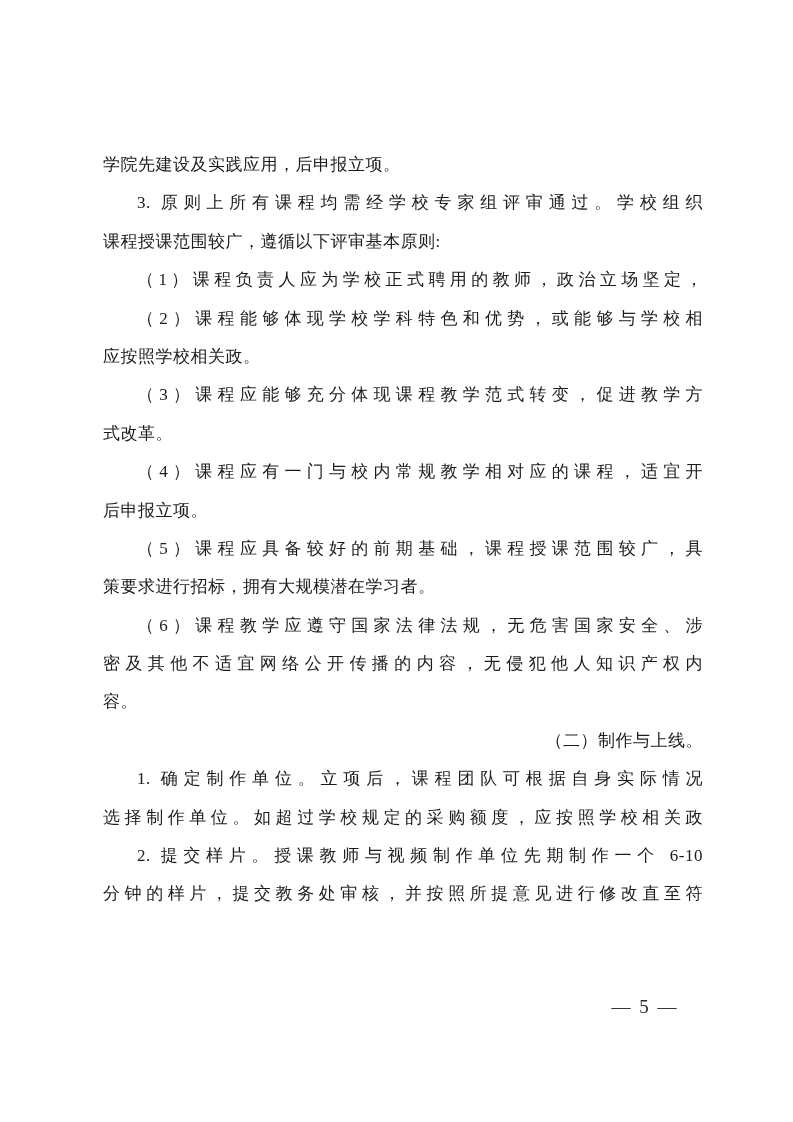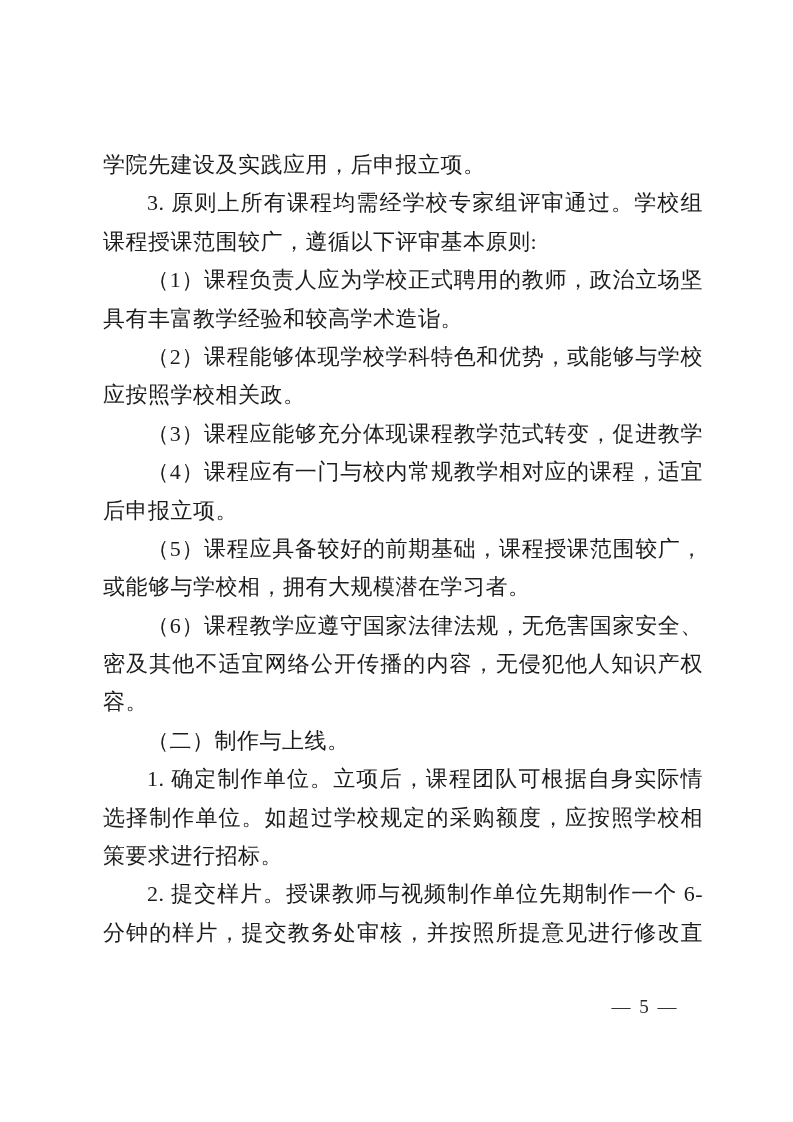"学院先建设及实践应用，后申报立项。" .content { font-size: 22px -> 17px }
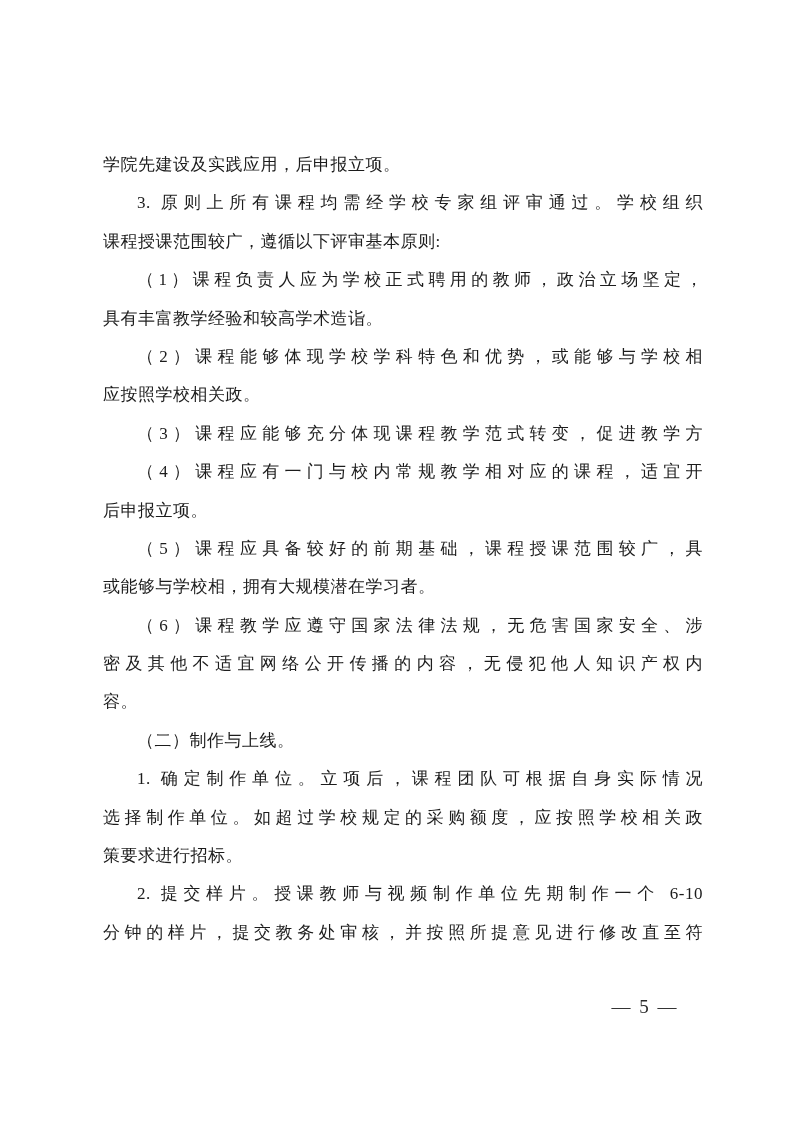"具有丰富教学经验和较高学术造诣。" div.line { html: <div>具有丰富教学经验和较高学术造诣。</div> -> none }
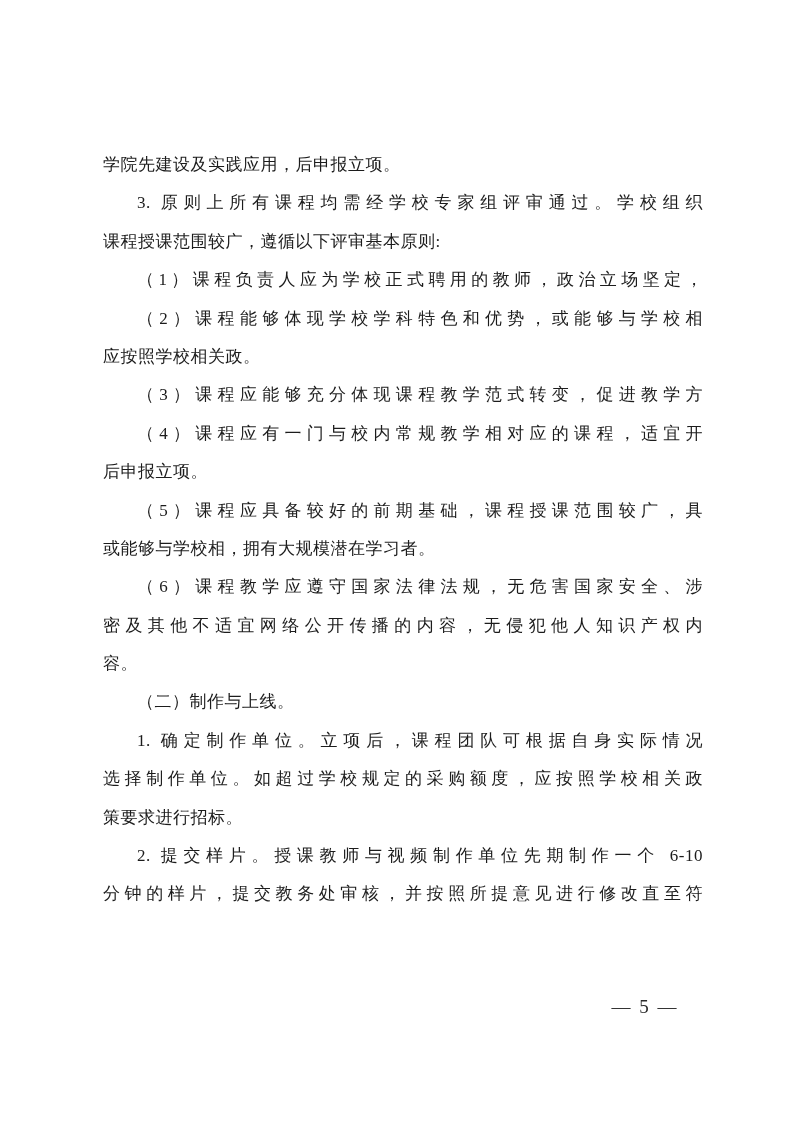"式改革。" div.line { html: none -> <div>式改革。</div> }
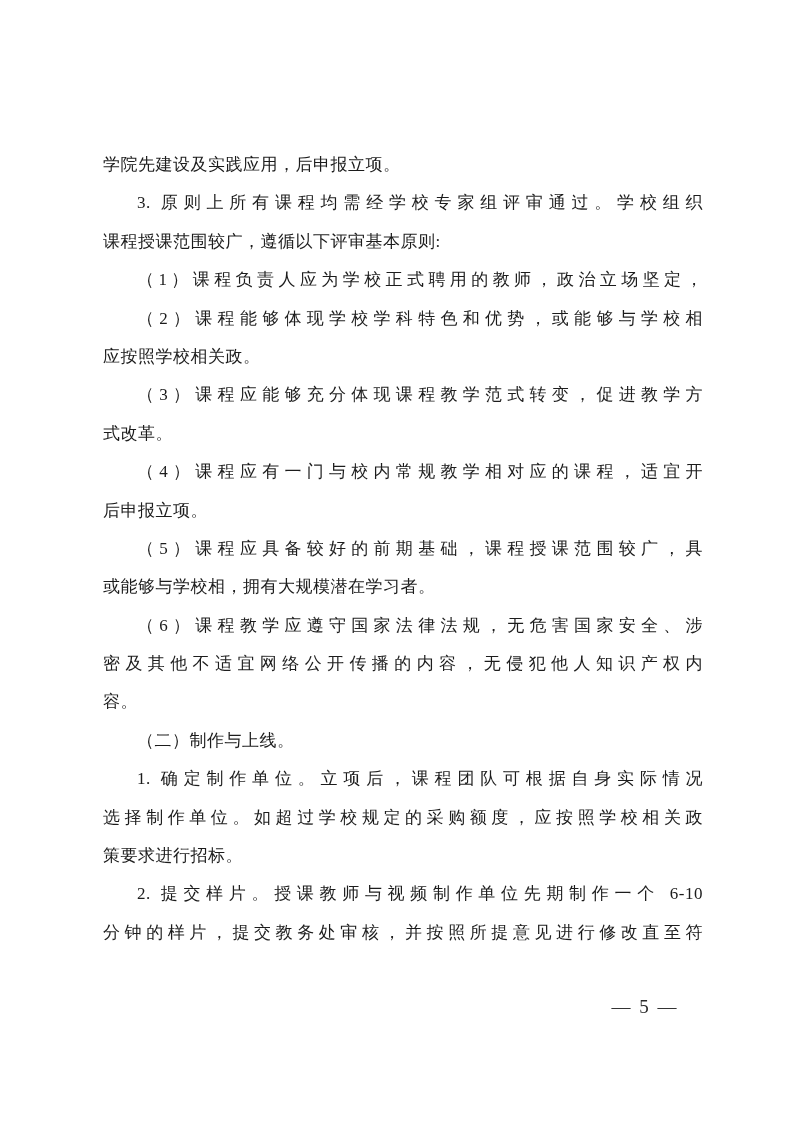"或能够与学校相，拥有大规模潜在学习者。" div.line { text: 或能够与学校相 -> 策要求进行招标 }
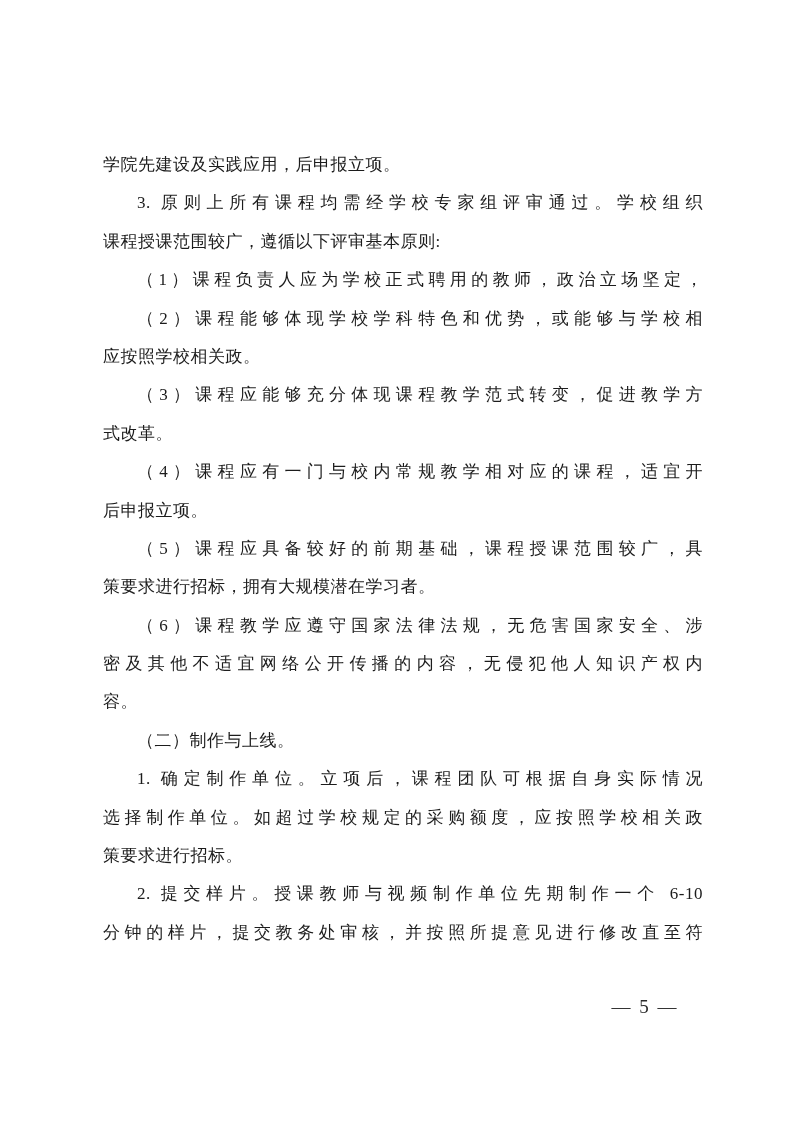"（二）制作与上线。" .line.indent { text-align: none -> right }
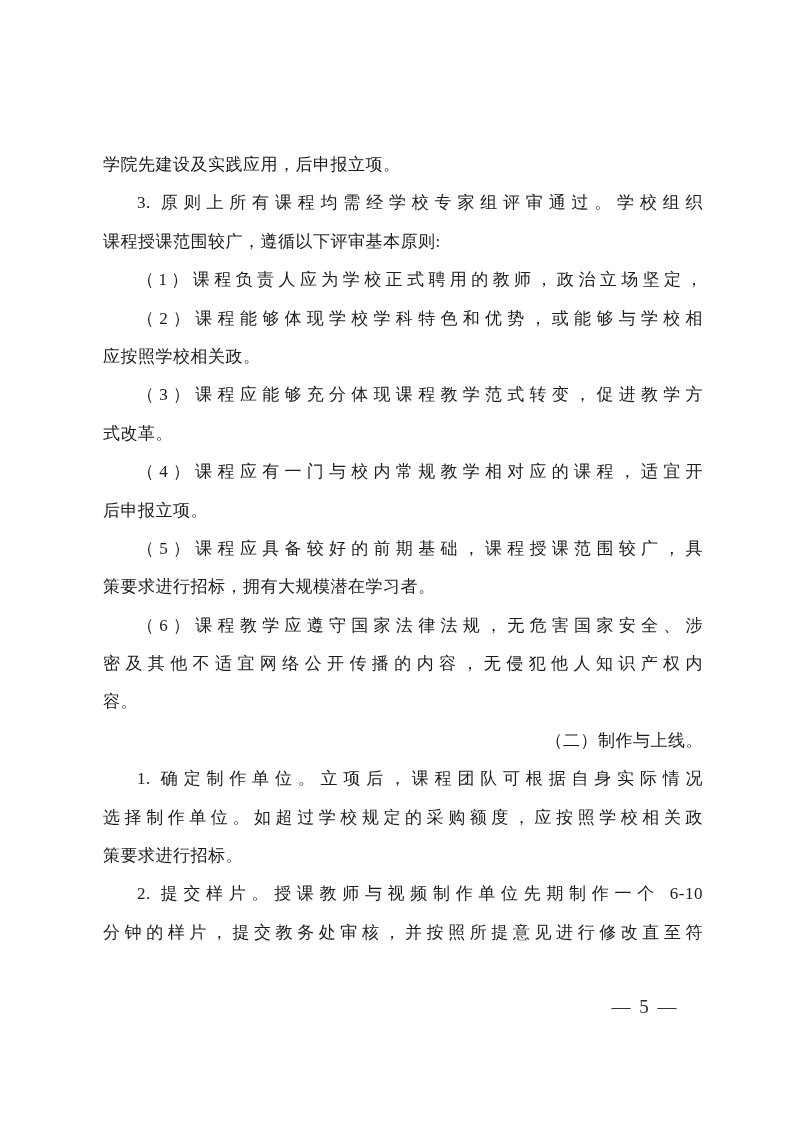"策要求进行招标。" div.line { html: <div>策要求进行招标。</div> -> none }
